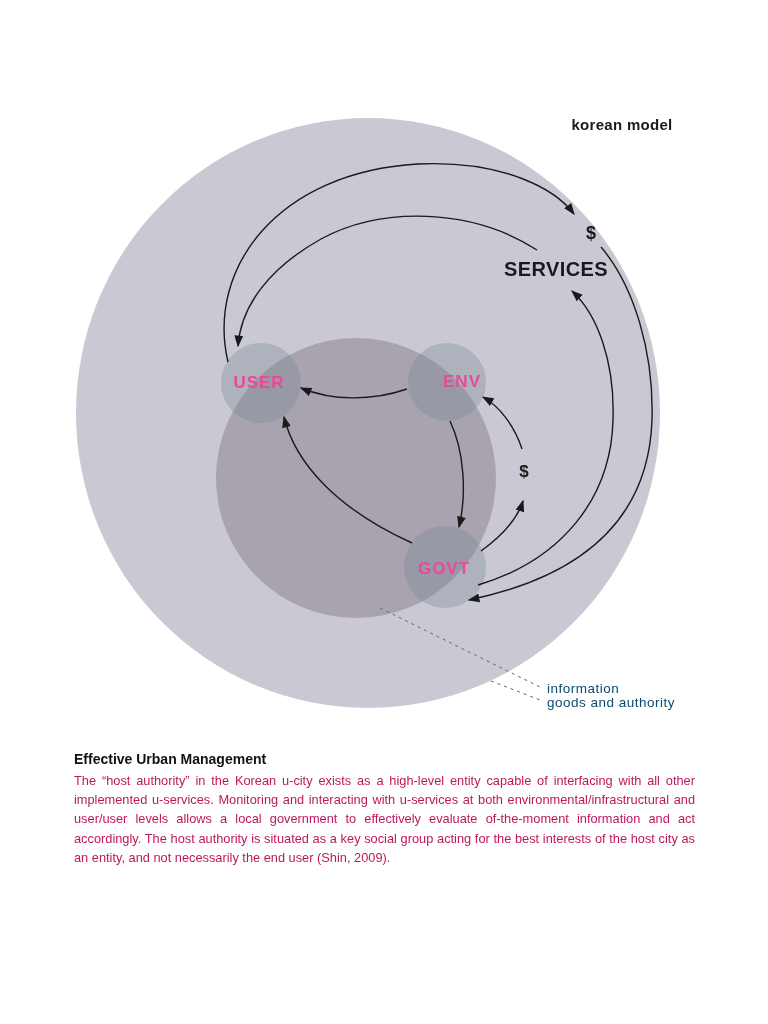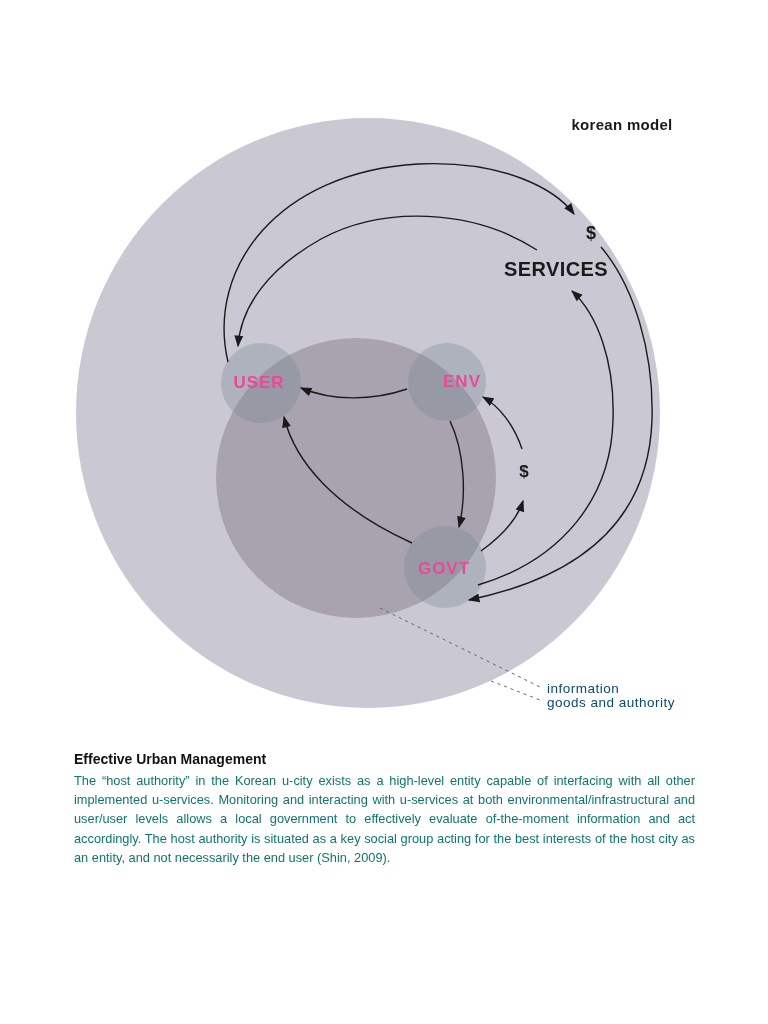"The “host authority” in the" .caption-body { color: #0f766e -> #be185d }
